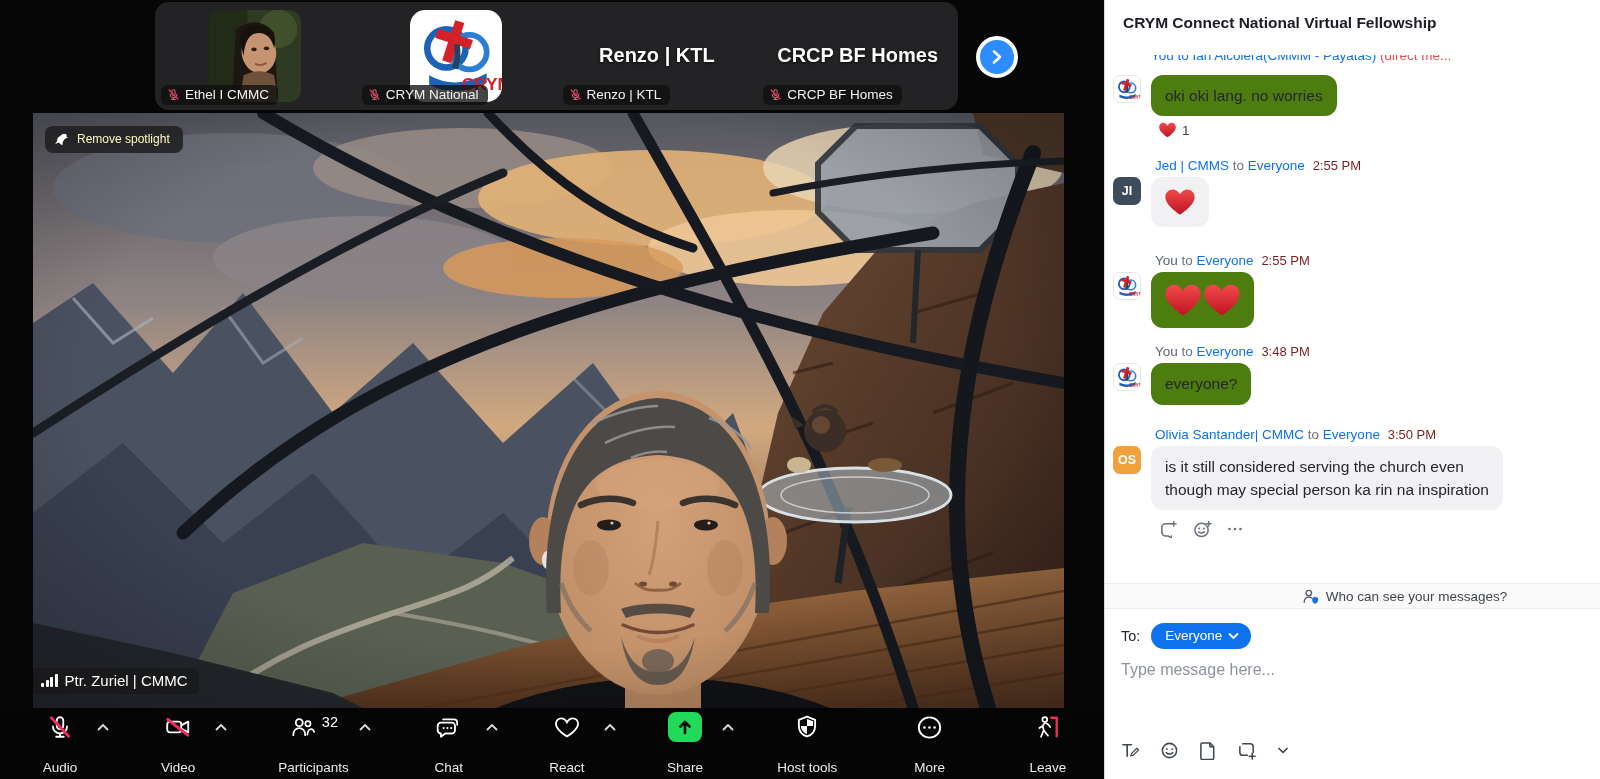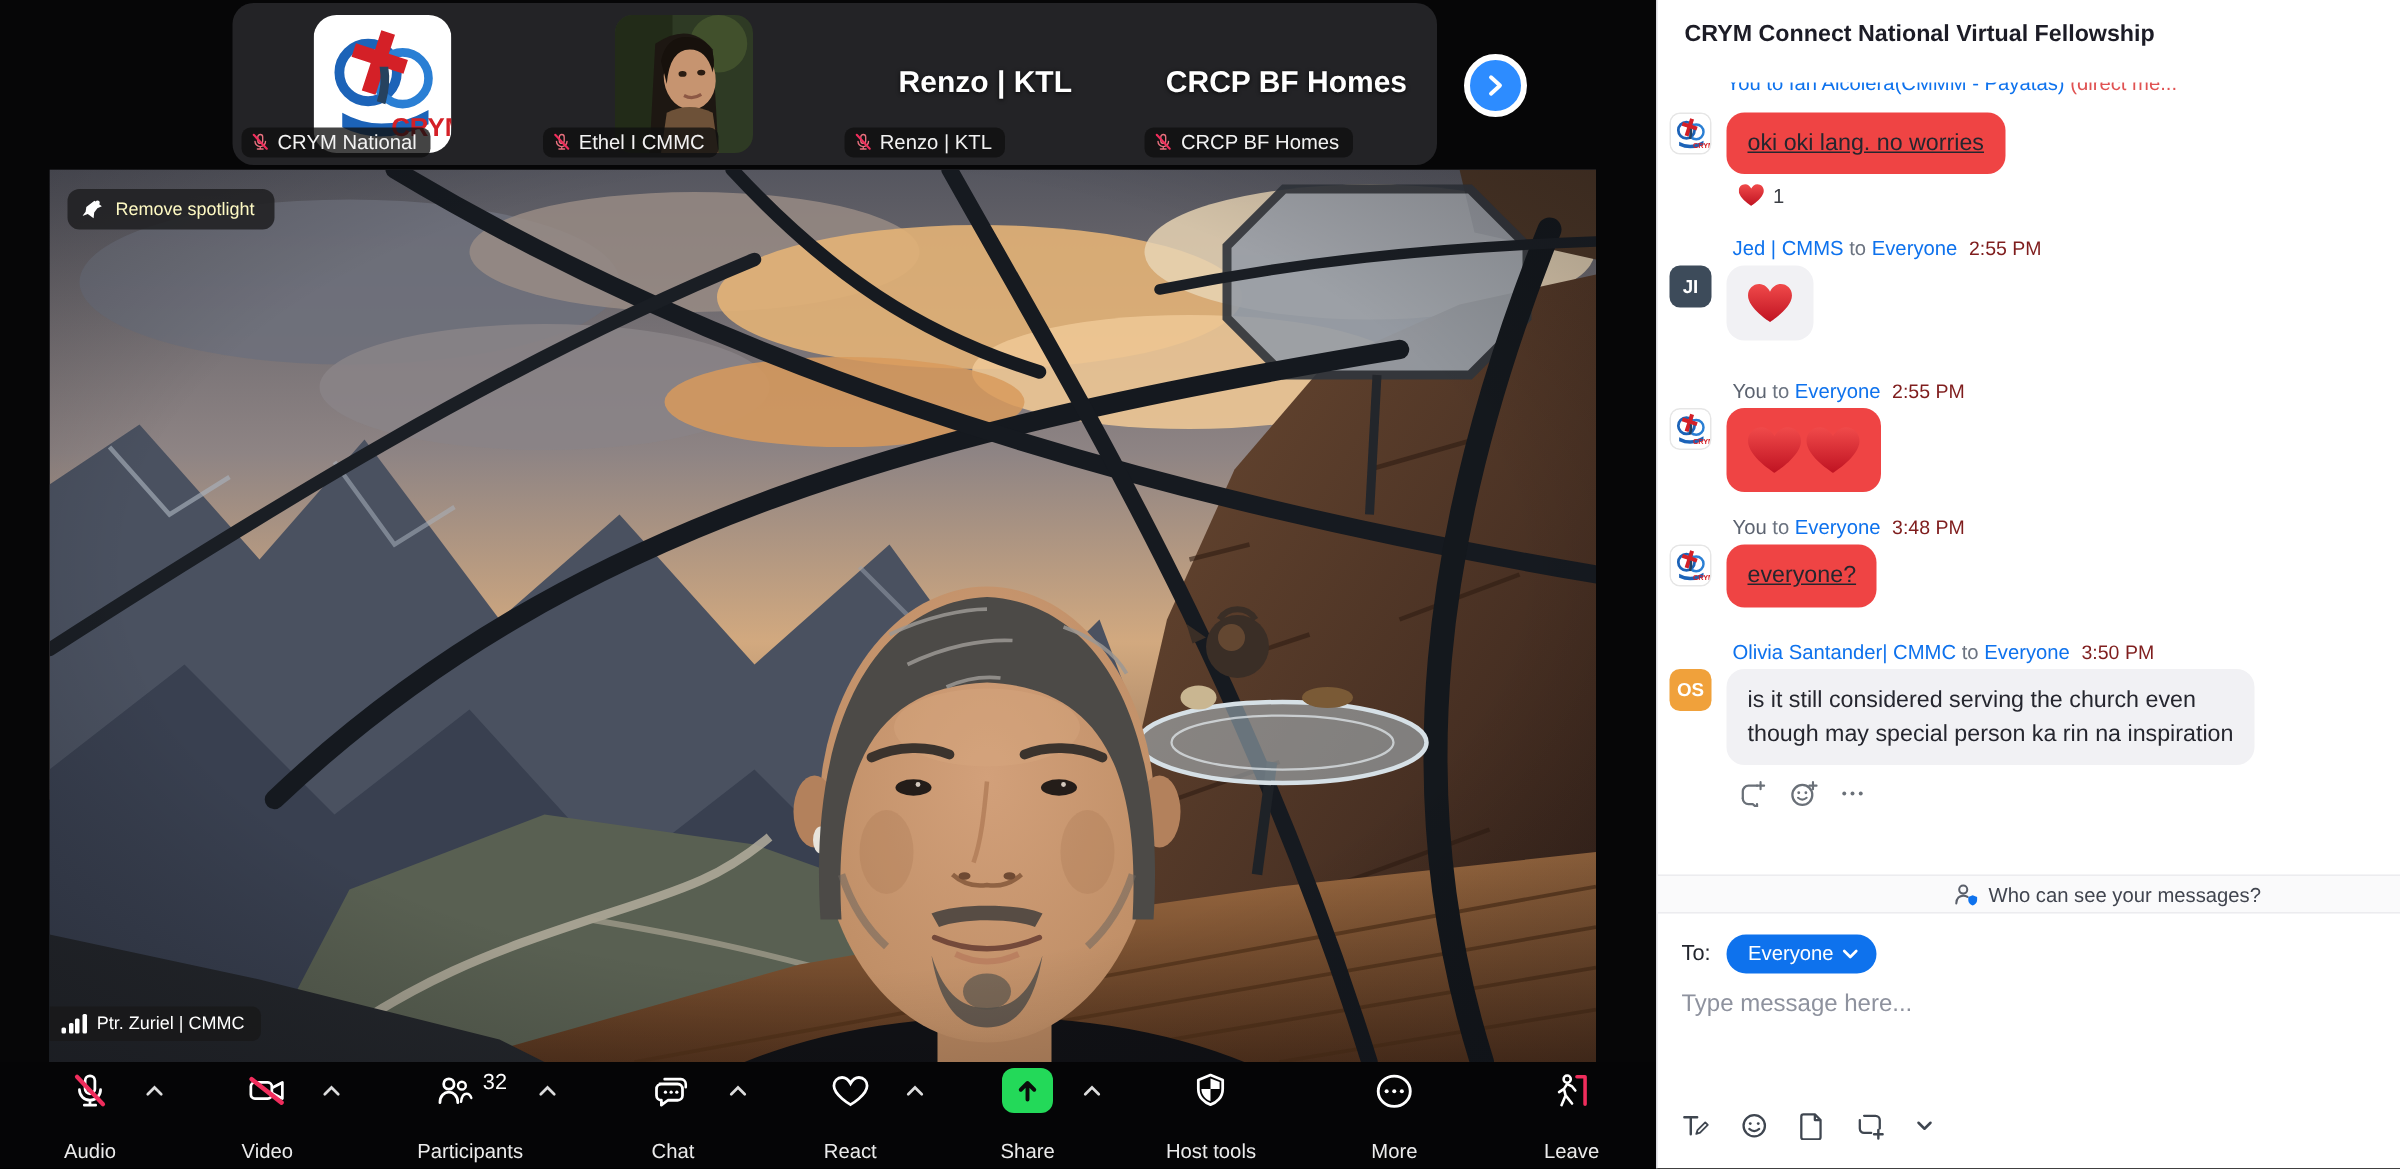"CRYM National" div.tile { order: before "Ethel I CMMC" -> after "Ethel I CMMC" }
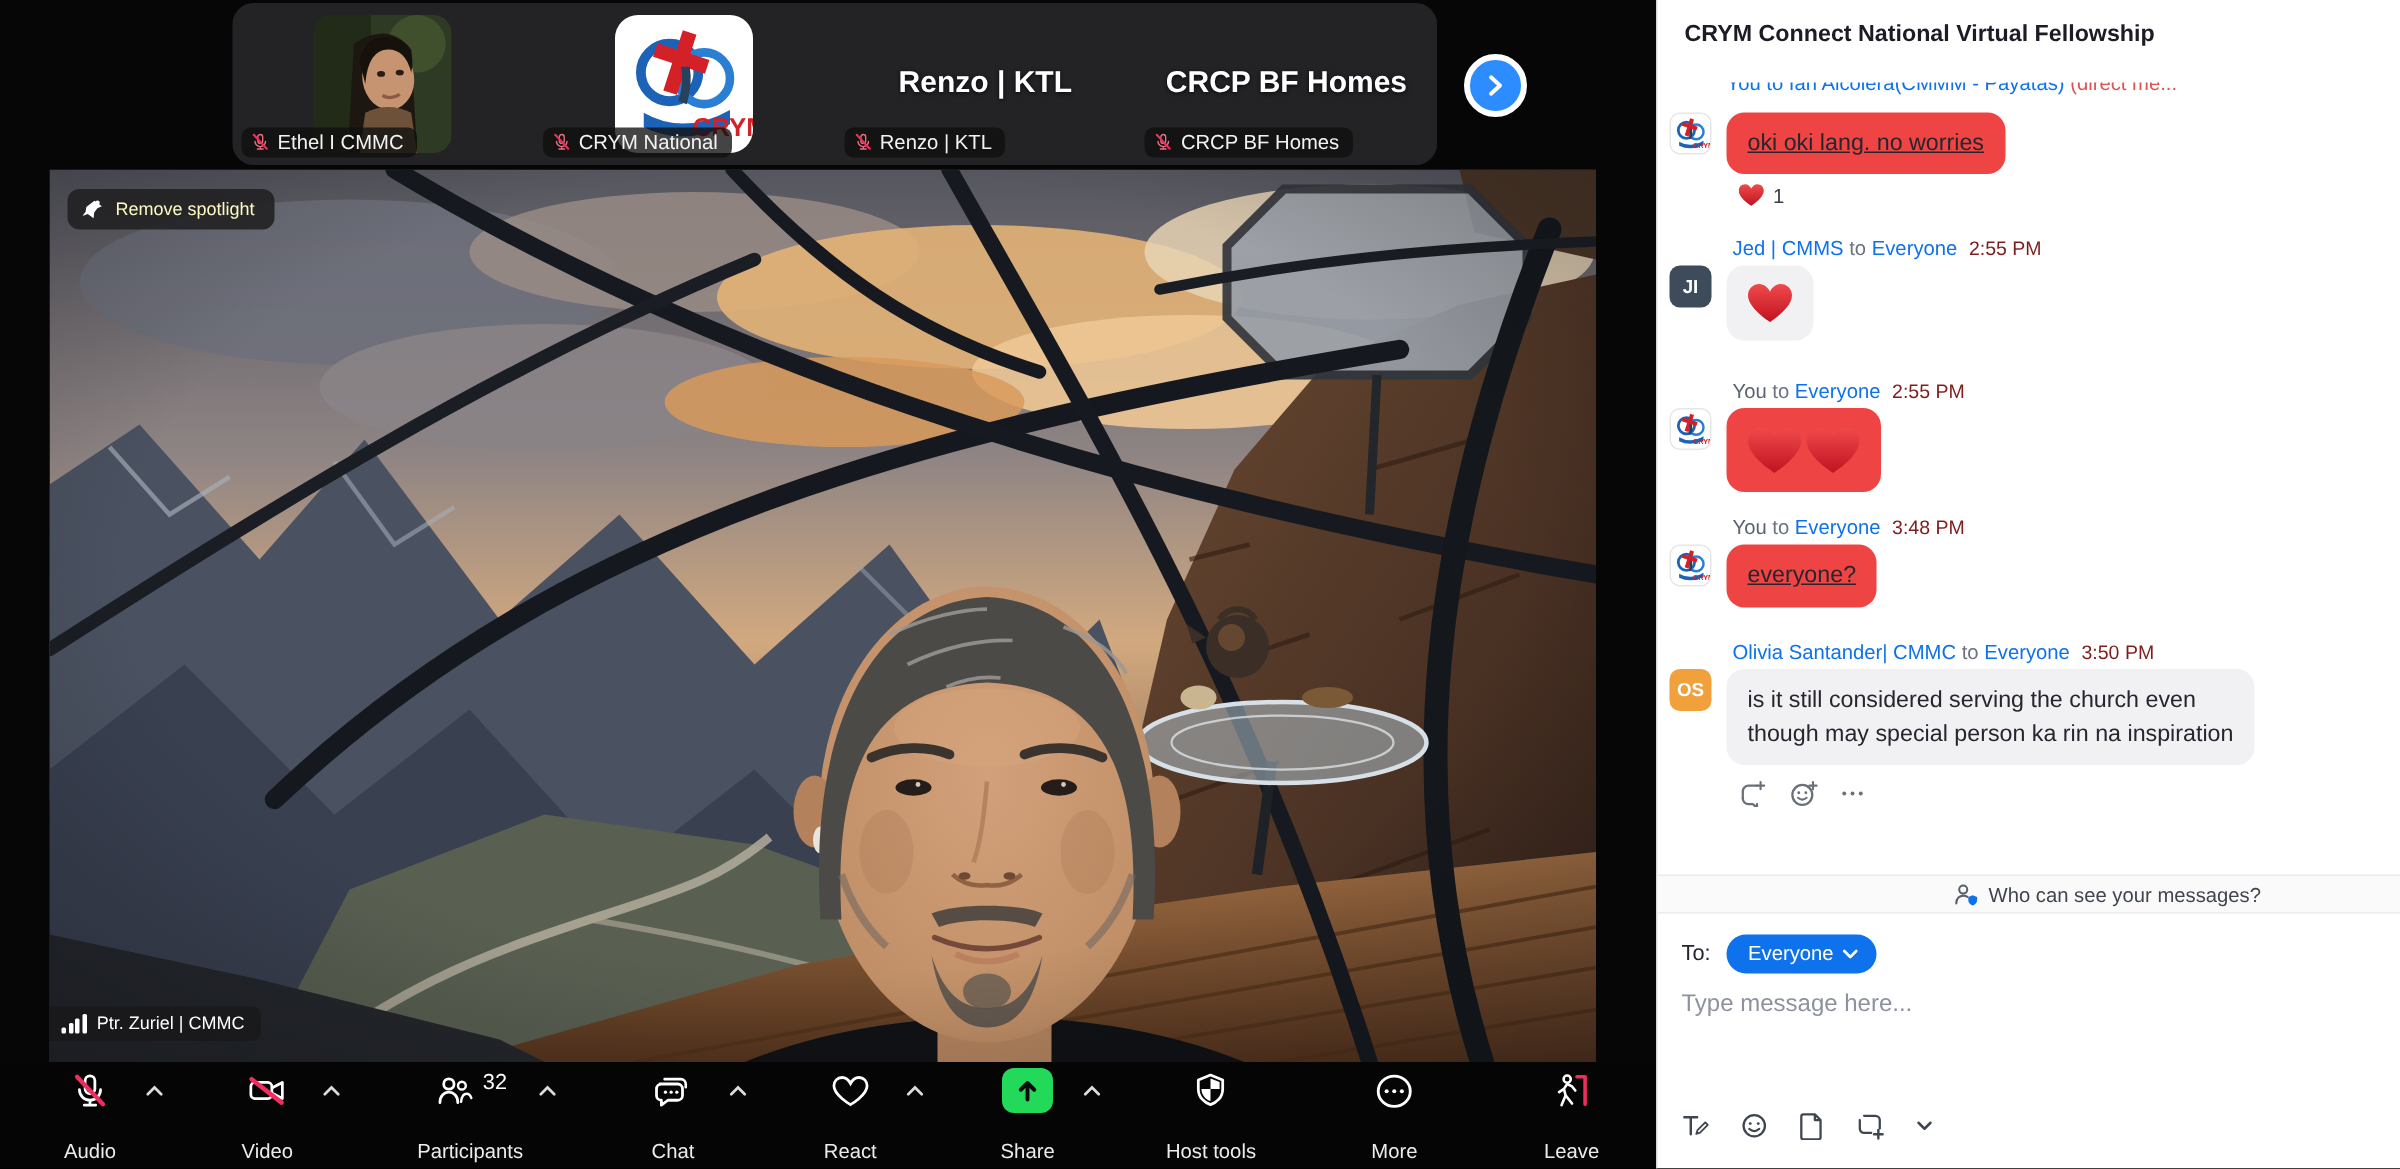"oki oki lang. no worries" .bubble.self { background: #ef4444 -> #4d7c0f; text-decoration: underline -> none }
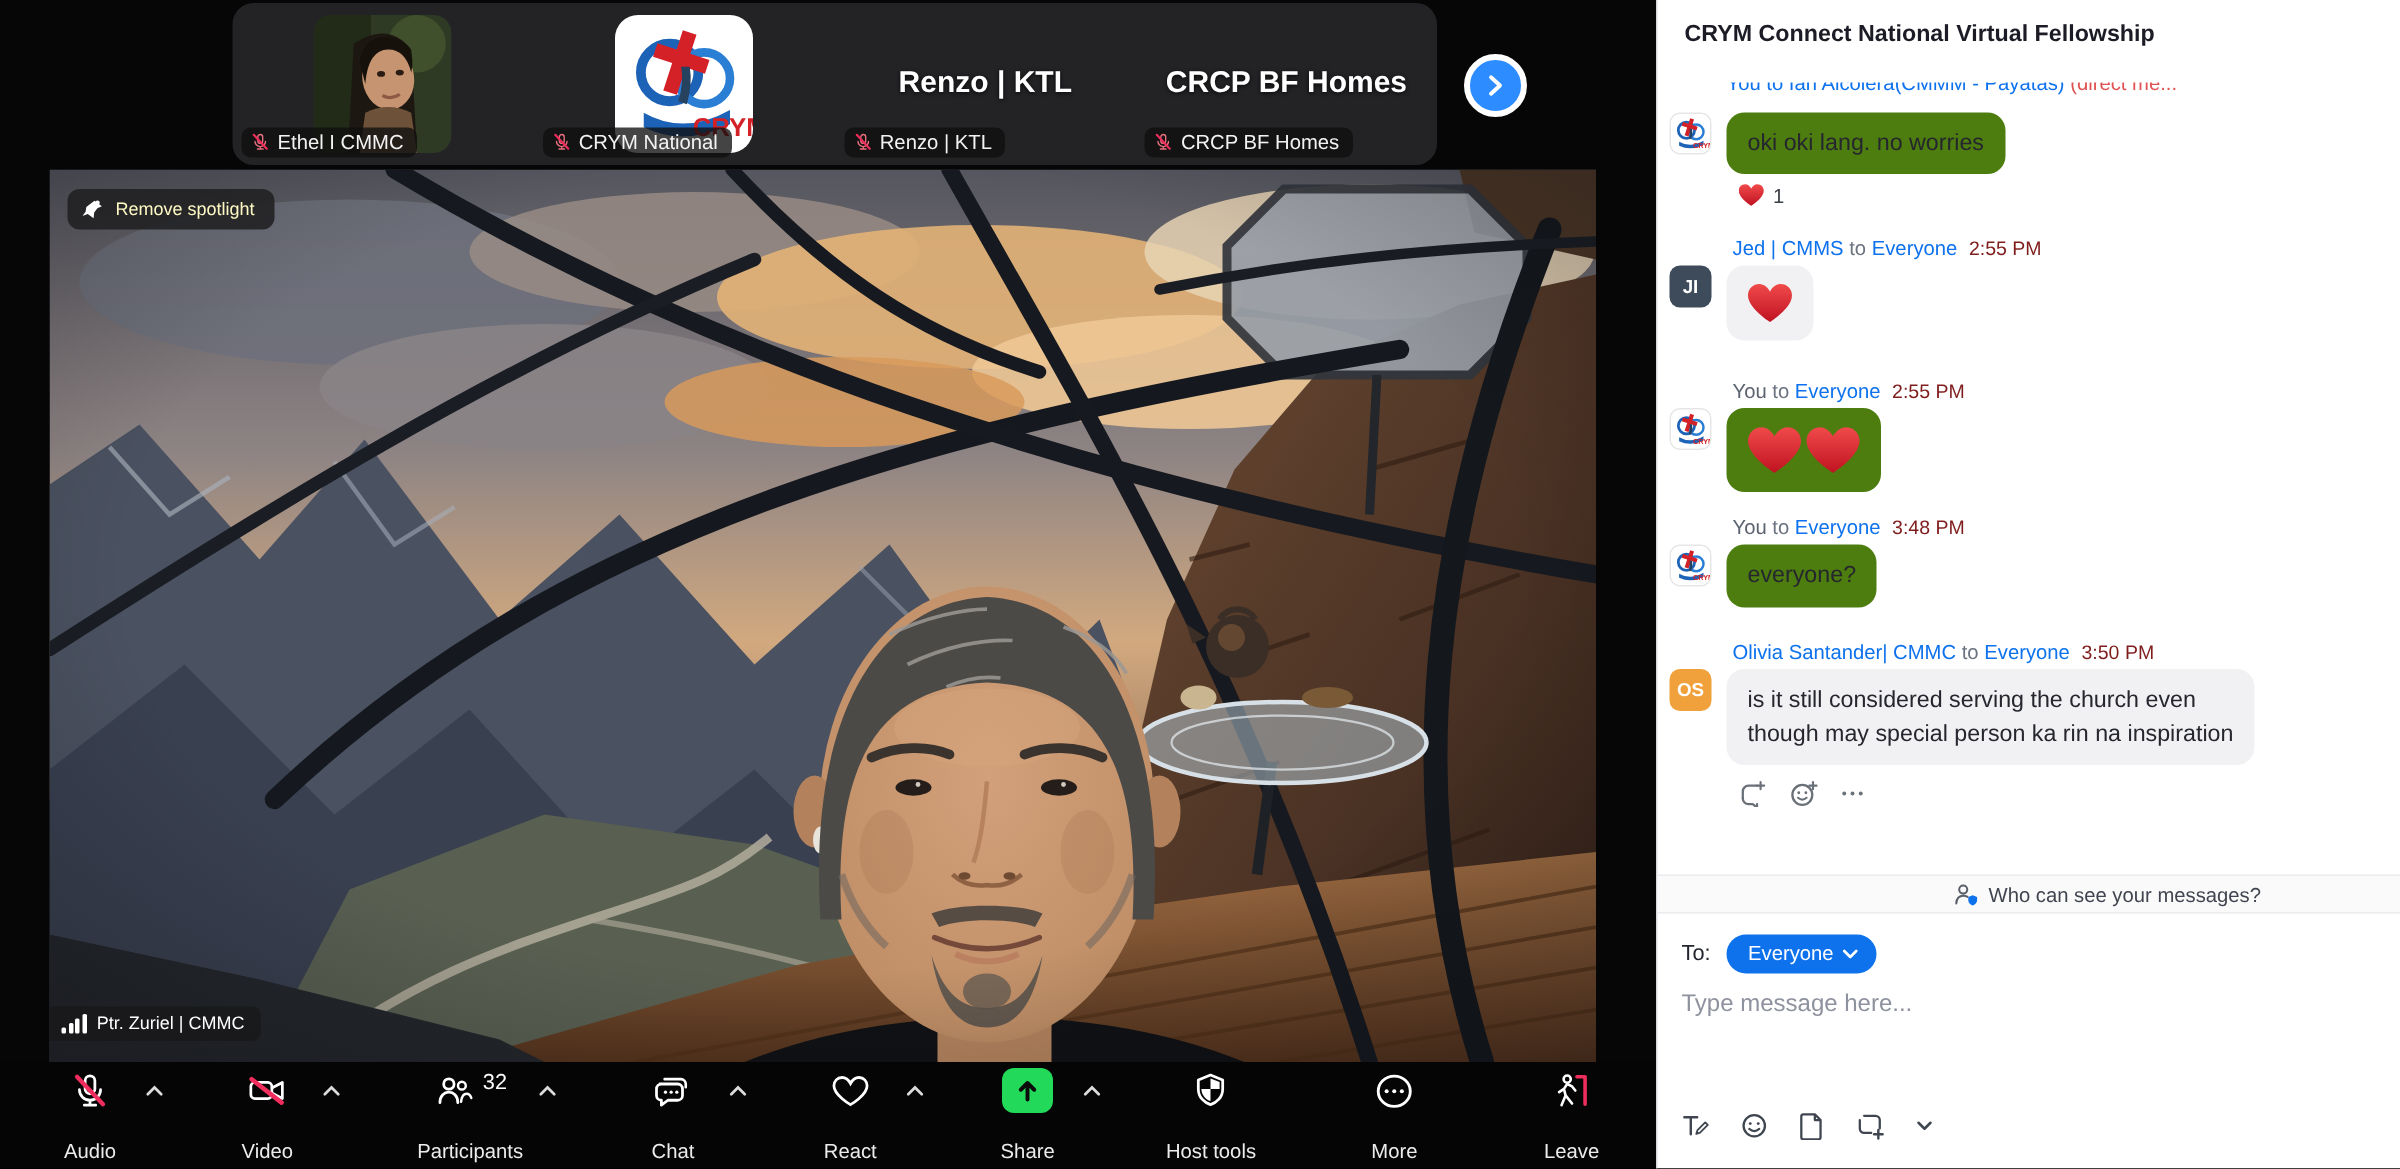"Ptr. Zuriel | CMMC" .speaker-label { font-size: 12px -> 15px }
